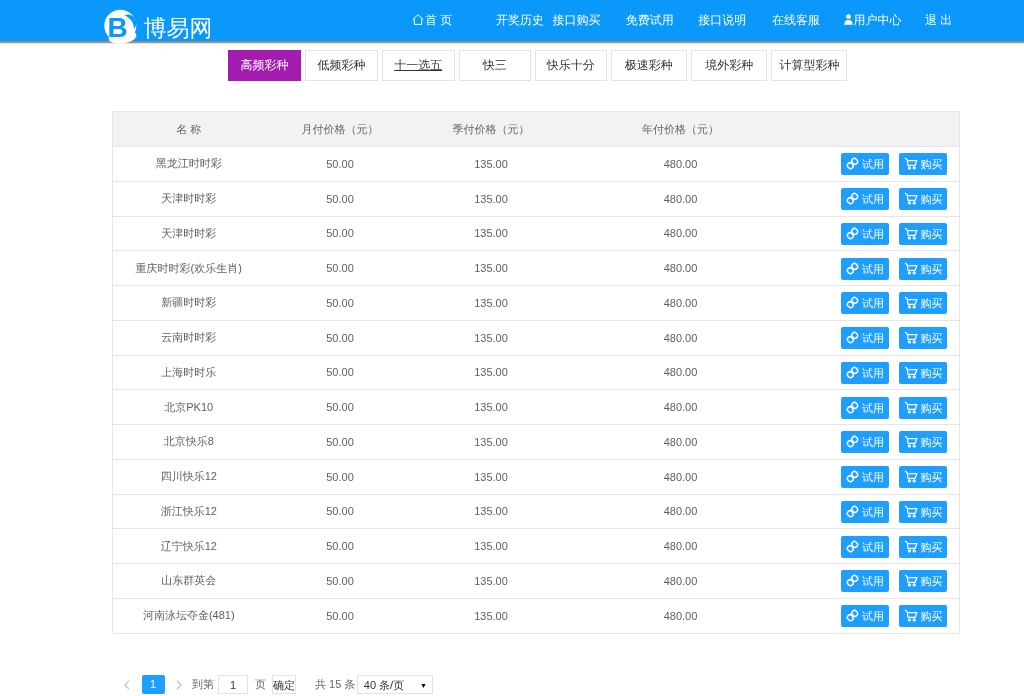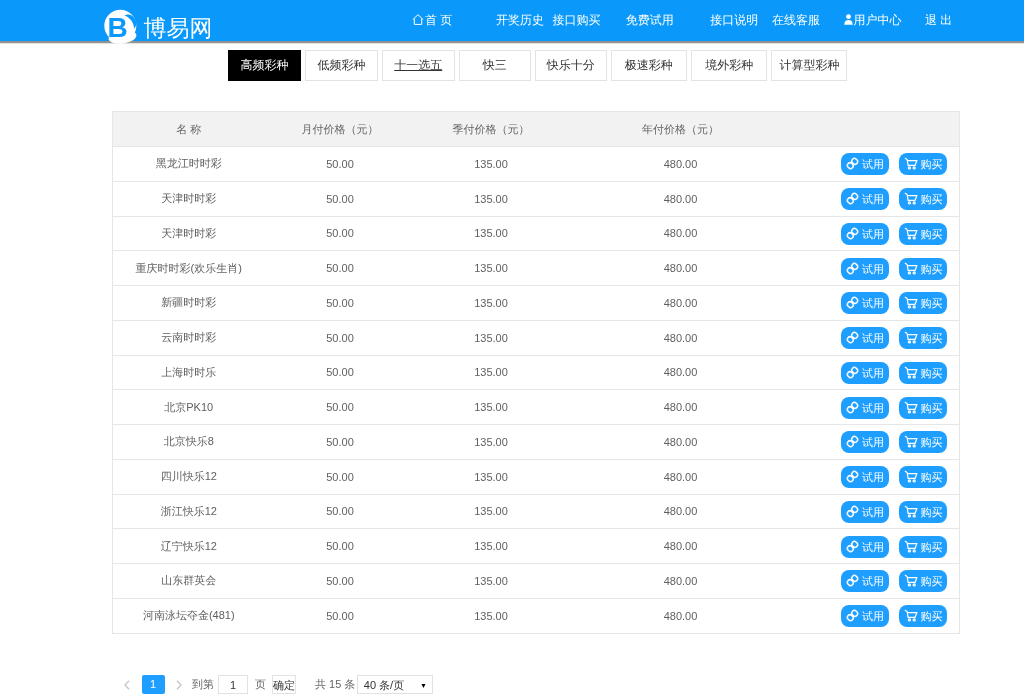"接口说明" div.nitem { margin-left: 12px -> none }
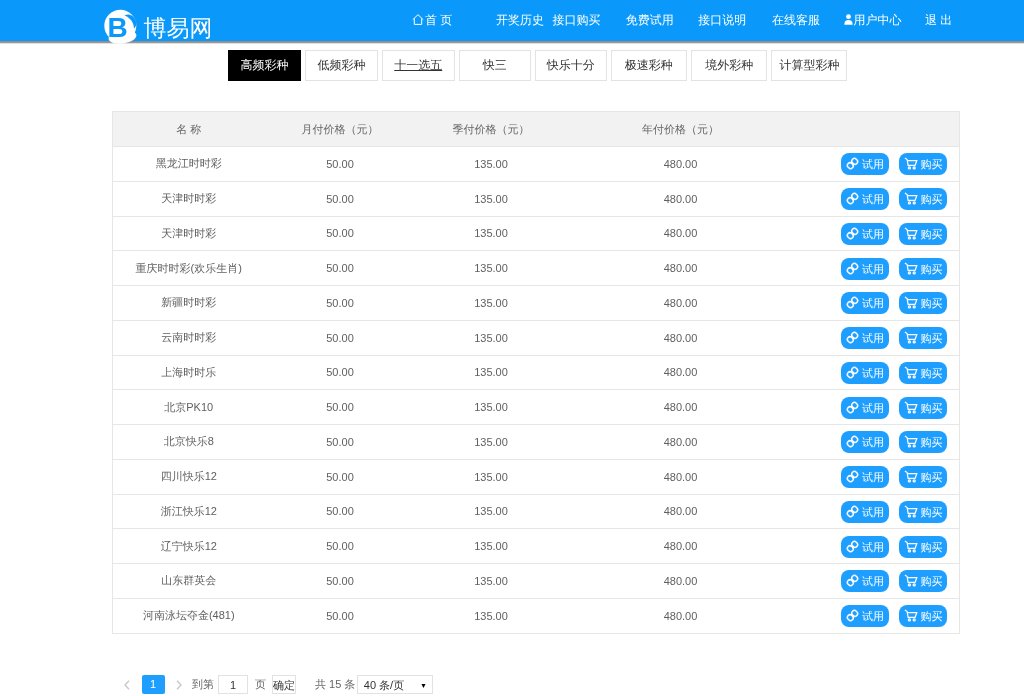"高频彩种" .tab.active { background: #000000 -> #a21caf }
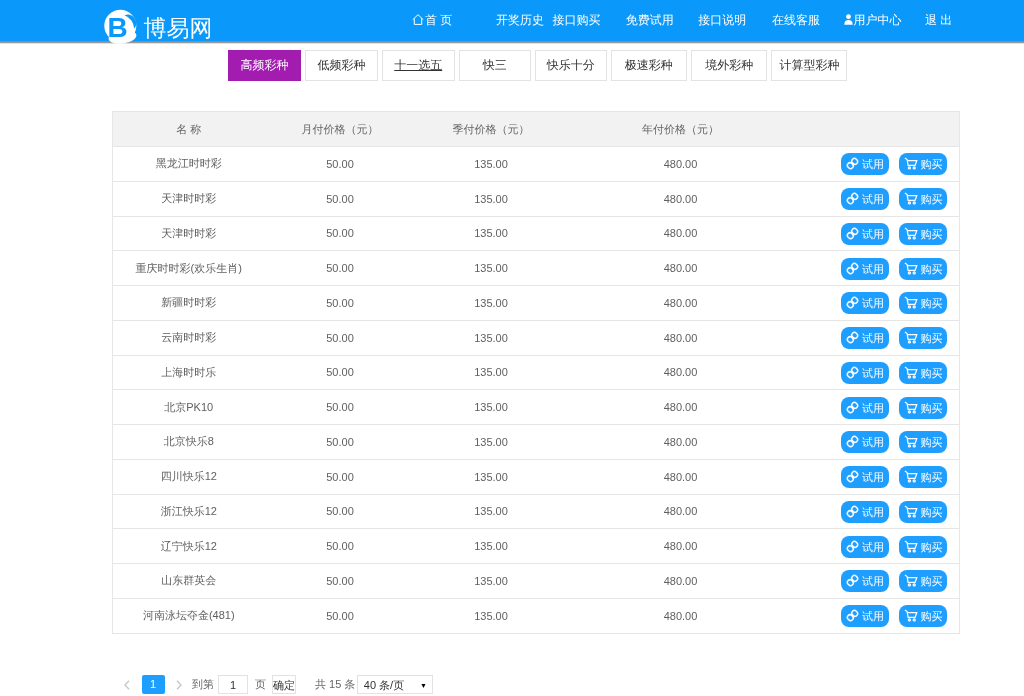"试用" .btn { border-radius: 8px -> 2px }
